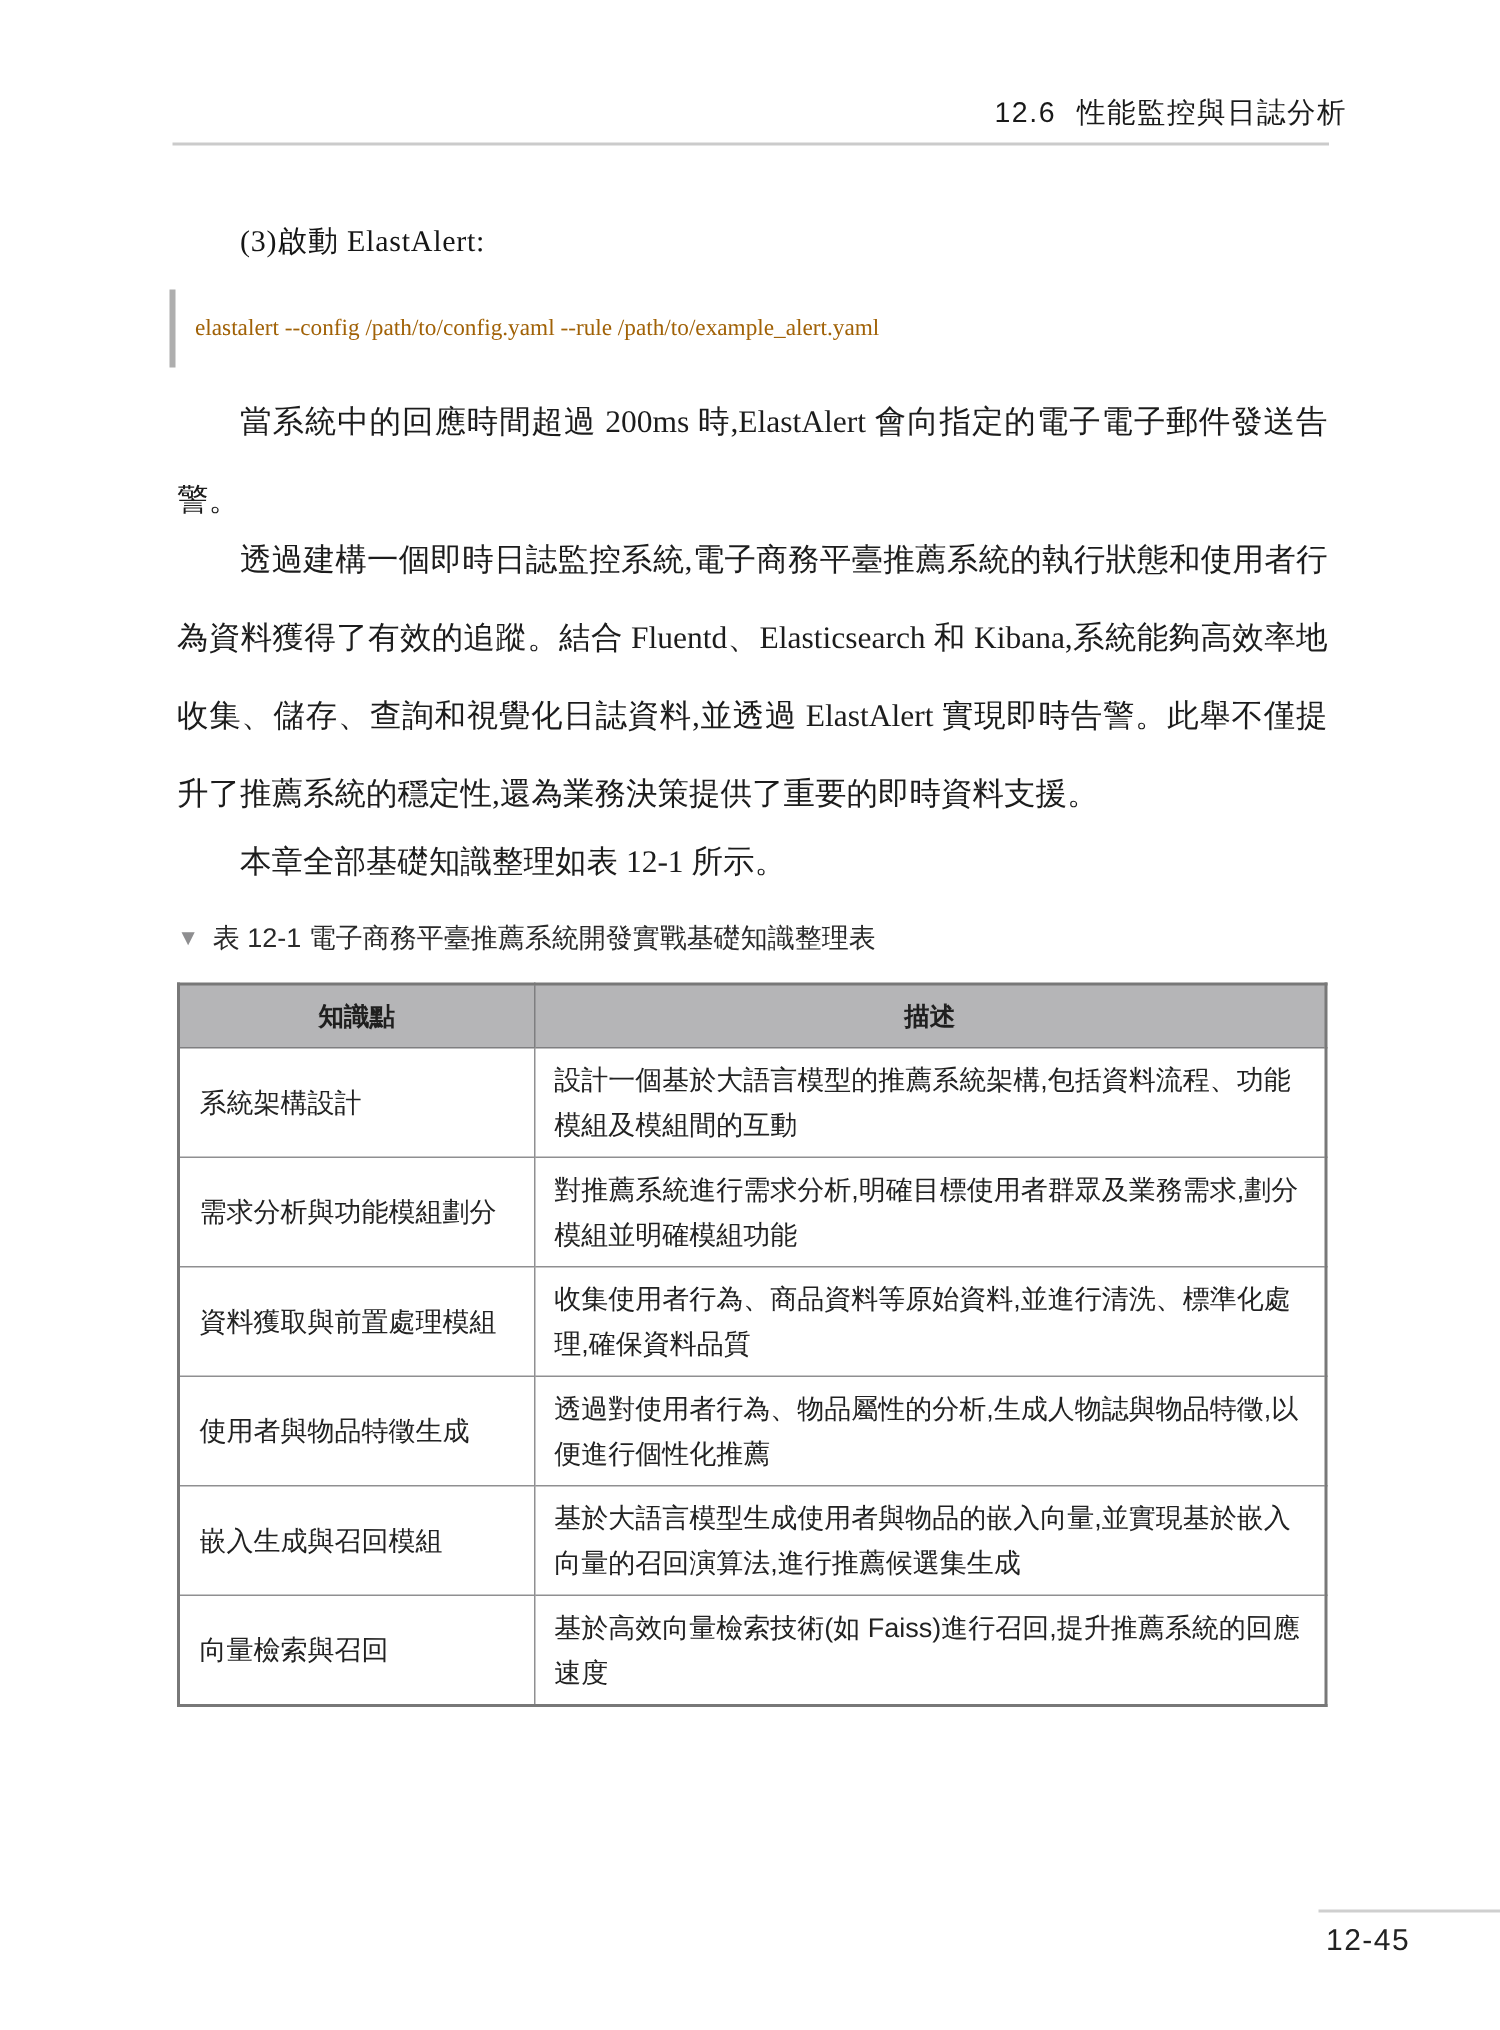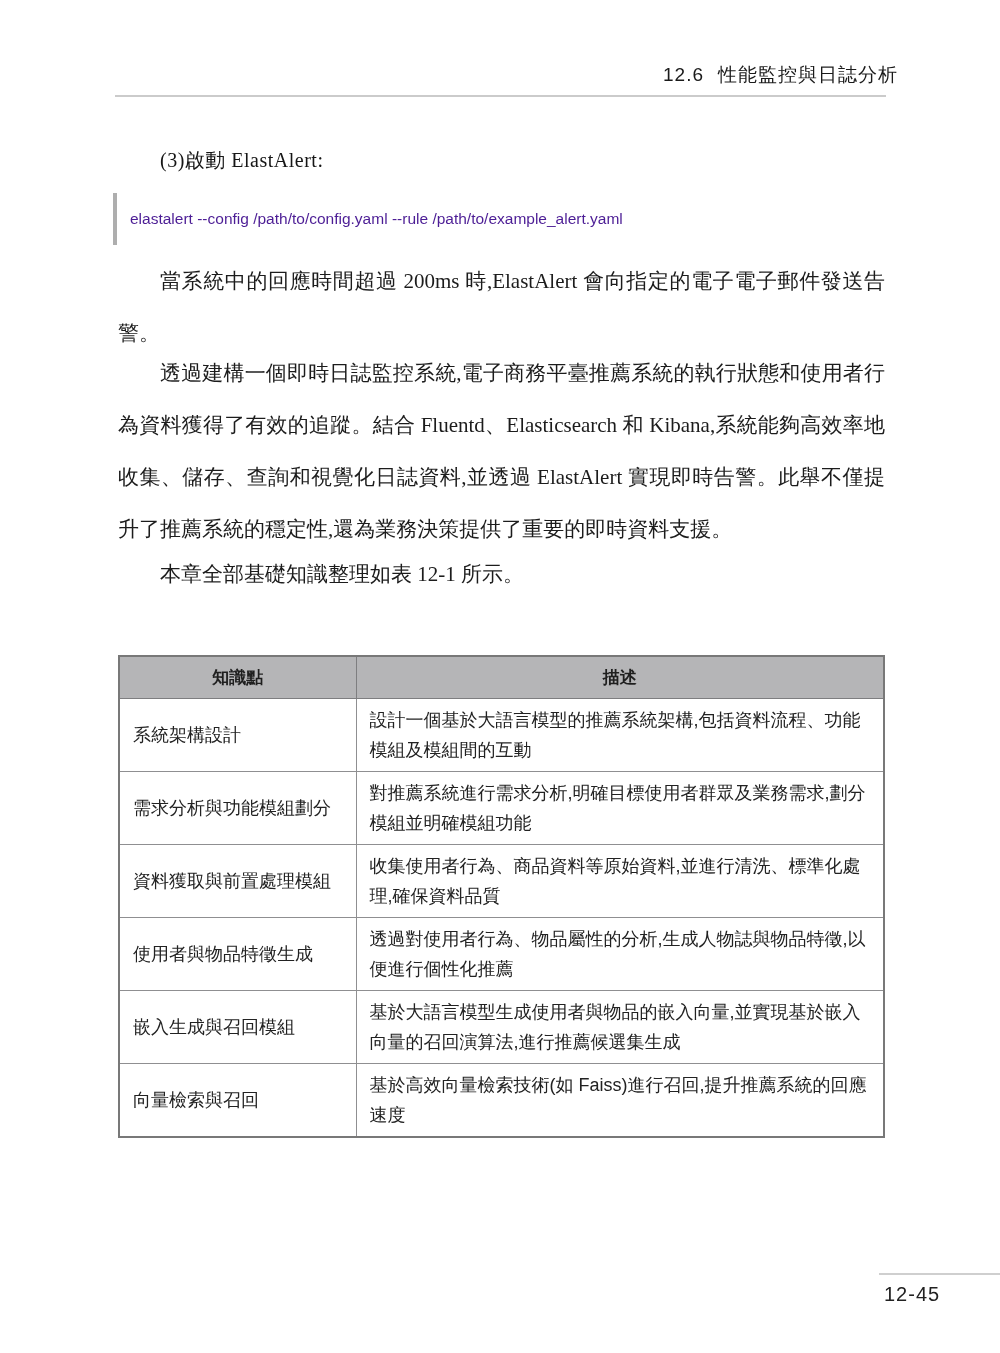"elastalert --config /path/to/config.yaml" .code-block { color: #4c1d95 -> #a16207; font-family: Liberation Sans, sans-serif -> Liberation Serif, serif }
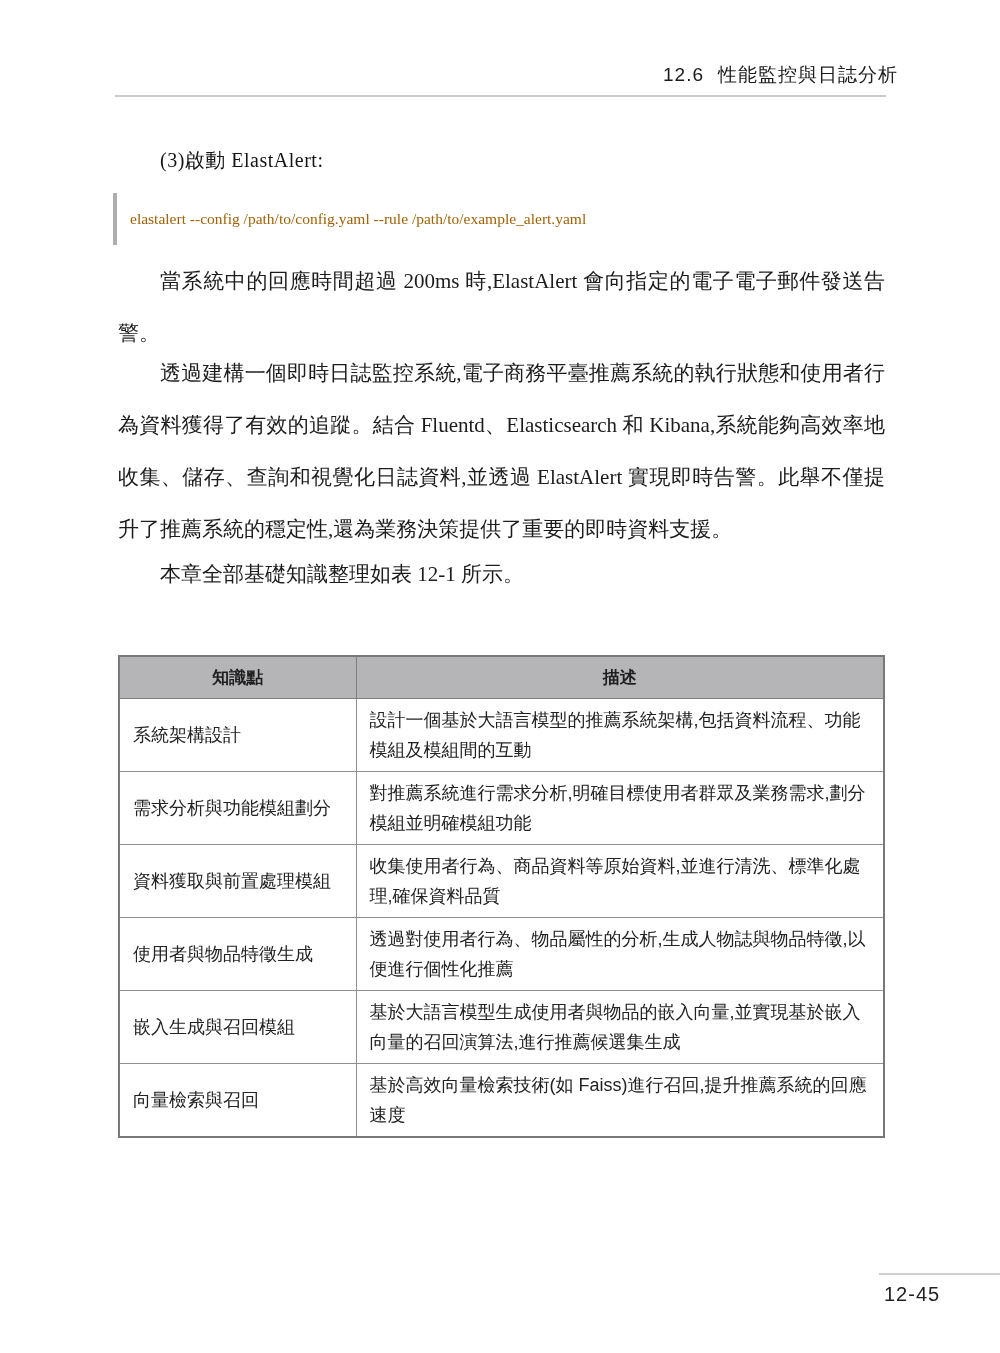"▼ 表 12-1 電子商務平臺推薦系統開發實戰基礎知識整理表" div.table-caption { html: none -> <div> <span>▼</span><span>表 12-1 電子商務平臺推薦系統開發實戰基礎知識整理表</span> </div> }
